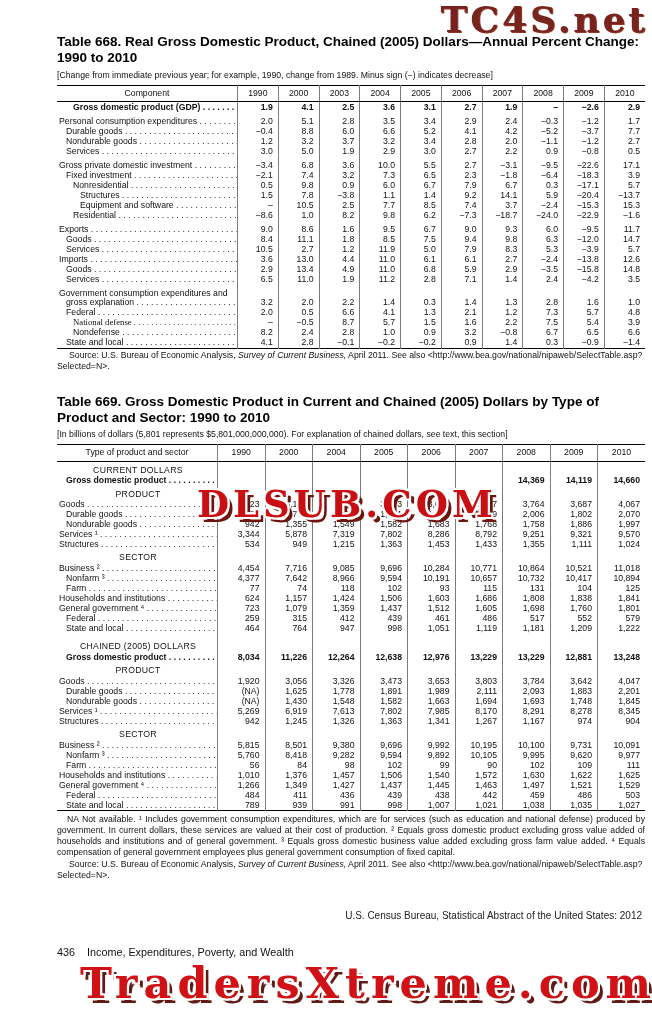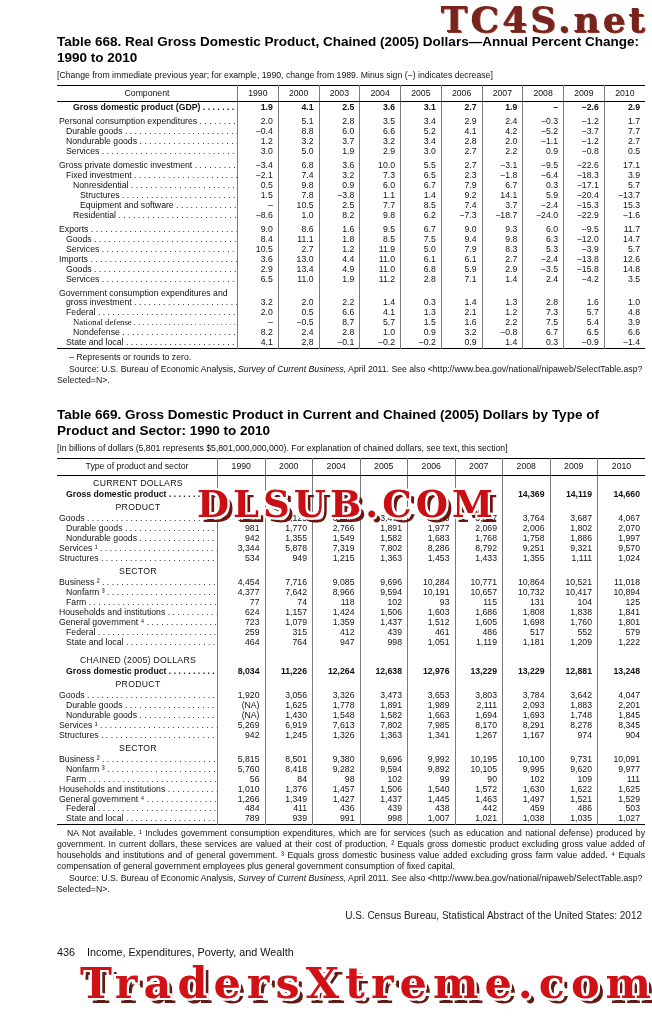"gross investment" span.txt { text: investment -> explanation }
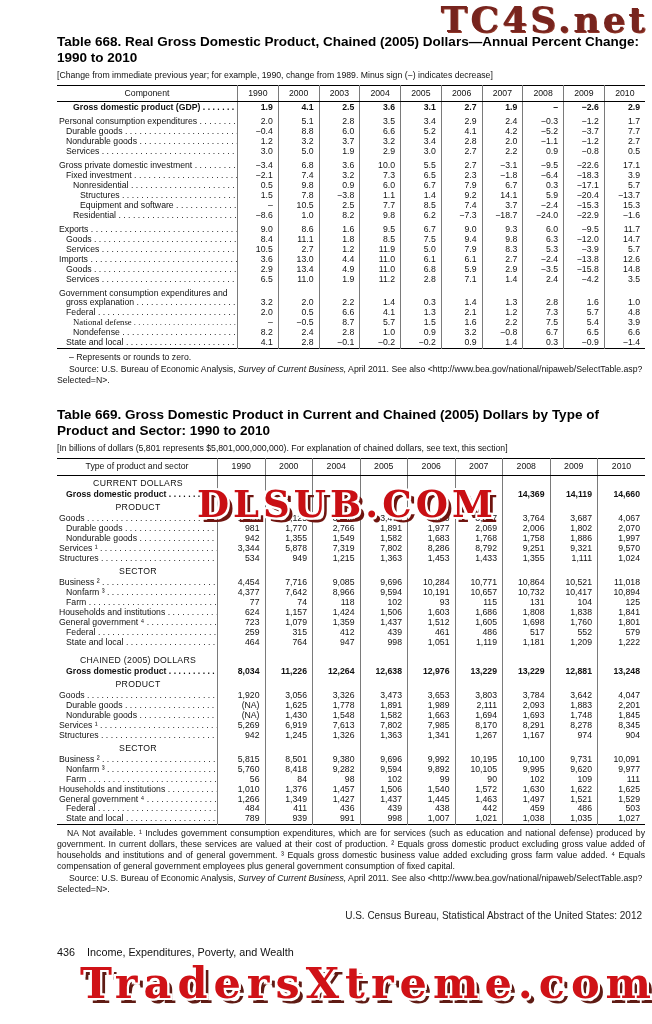"– Represents or rounds to" p.tbl-footnote { html: <p>– Represents or rounds to zero.</p> -> none }
